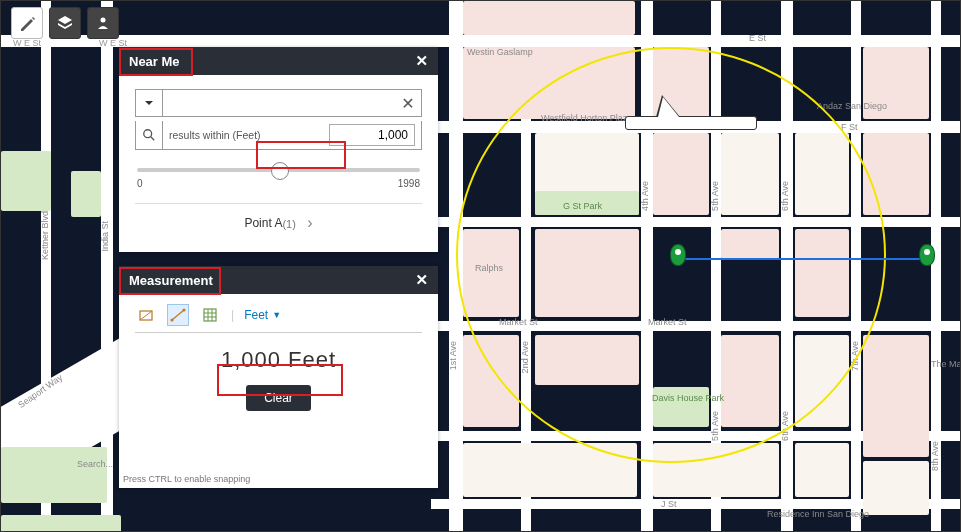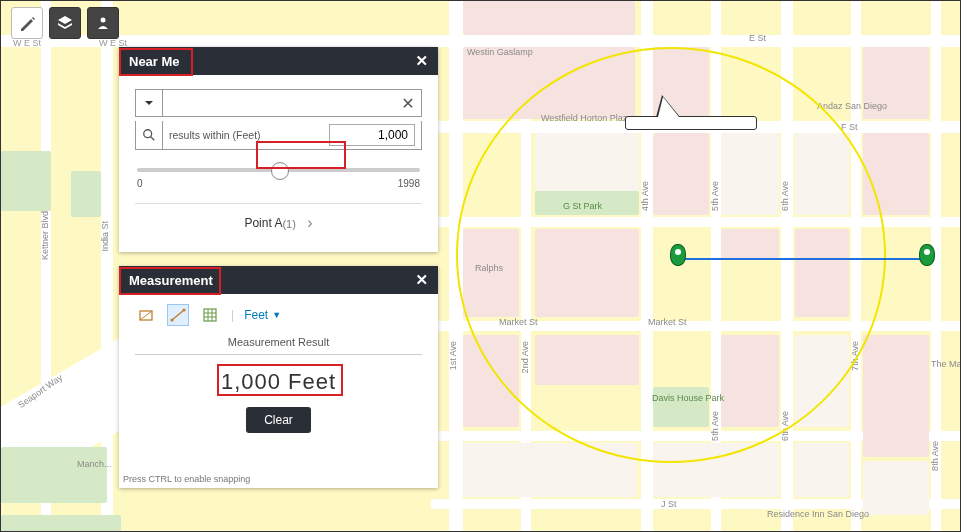"E St" .map { background: #fef9c3 -> #0f172a }
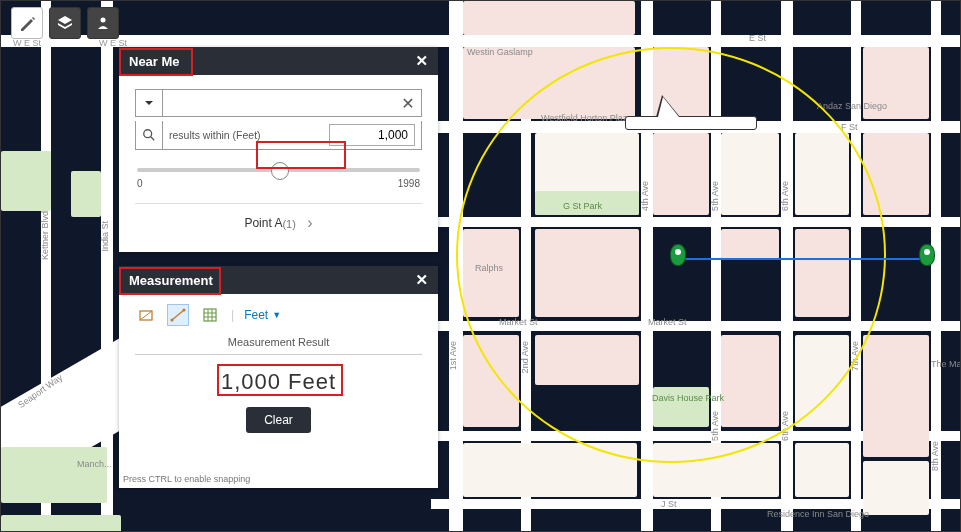"Measurement Result" div.ms-title { html: <div>Measurement Result</div> -> none }
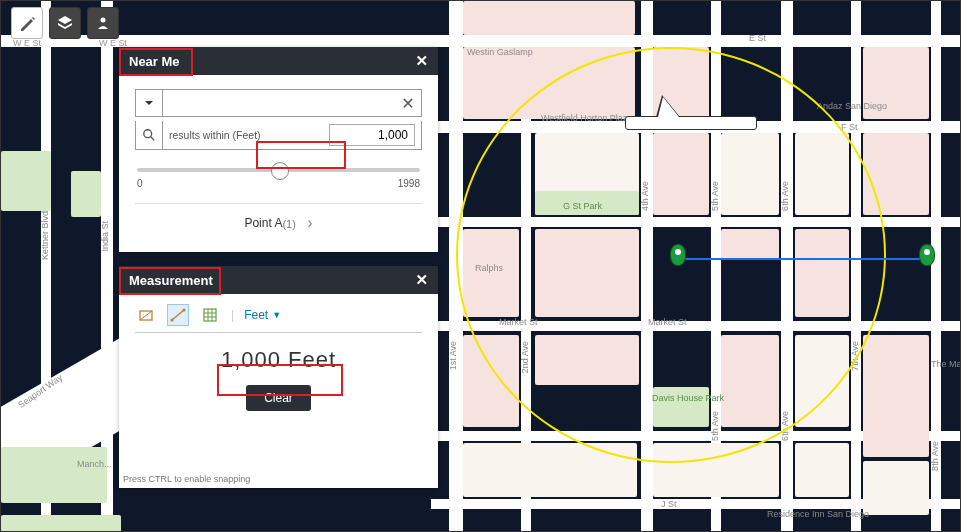"Manch..." div.maplabel { text: Manch -> Search }
